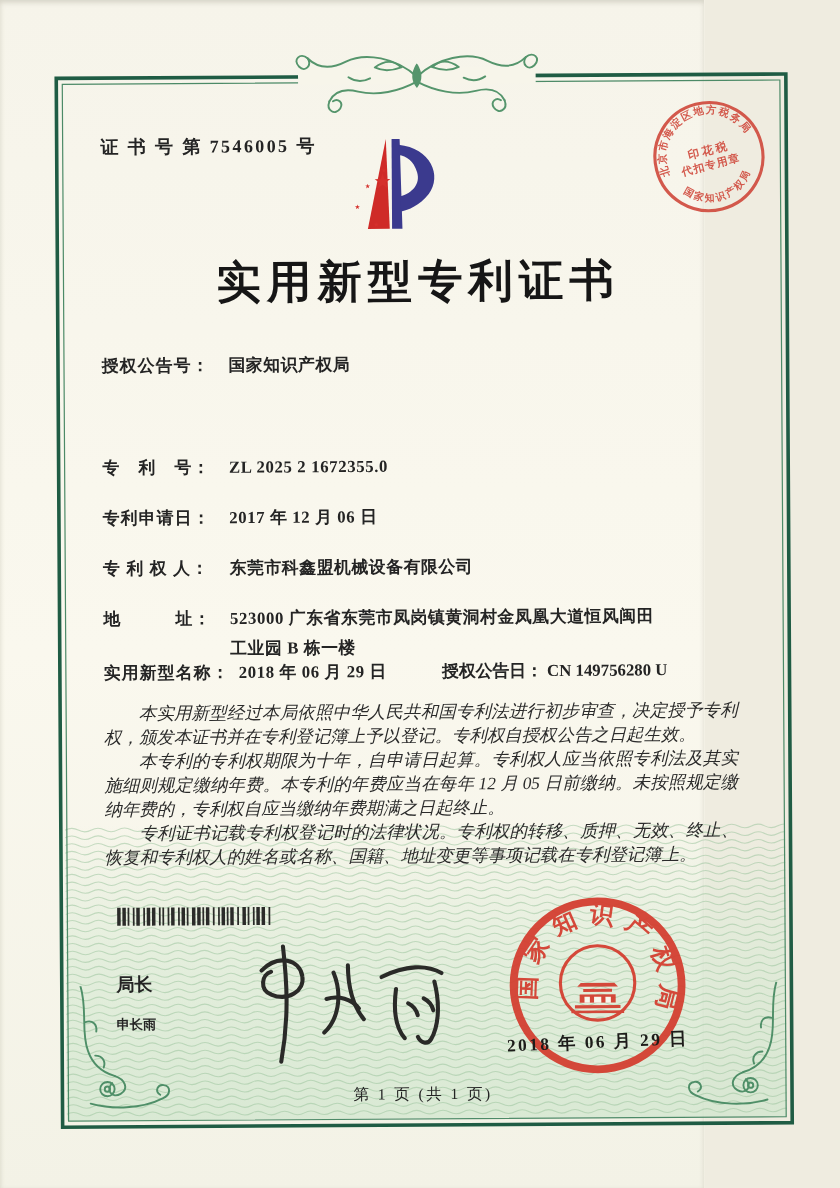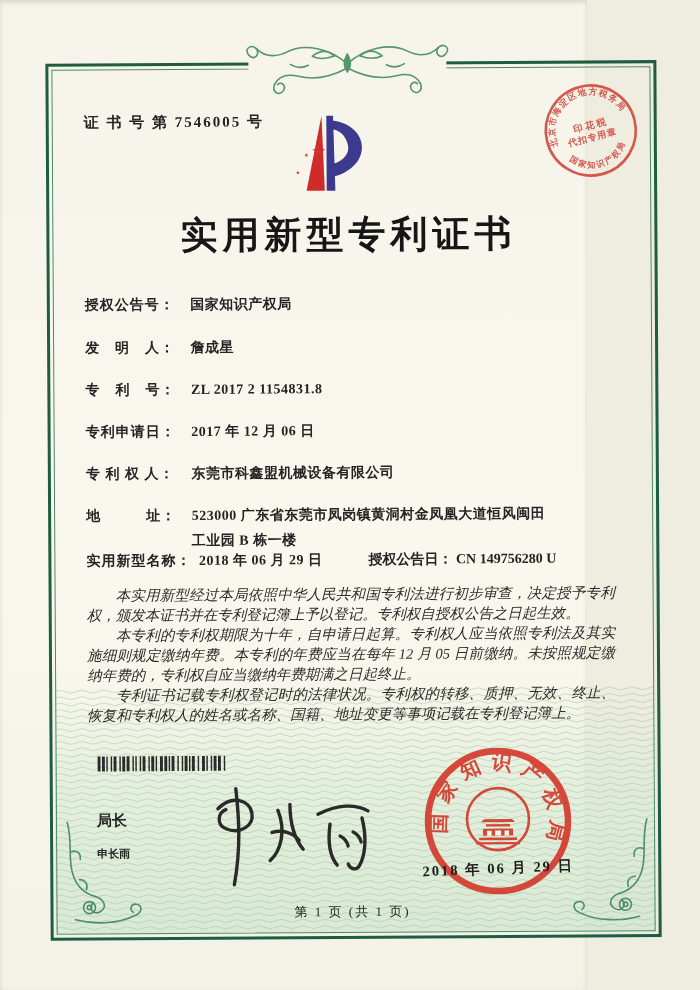"发 明 人： 詹成星" div.row { html: <div> <span>发 明 人：</span> <span>詹成星</span> </div> -> none }
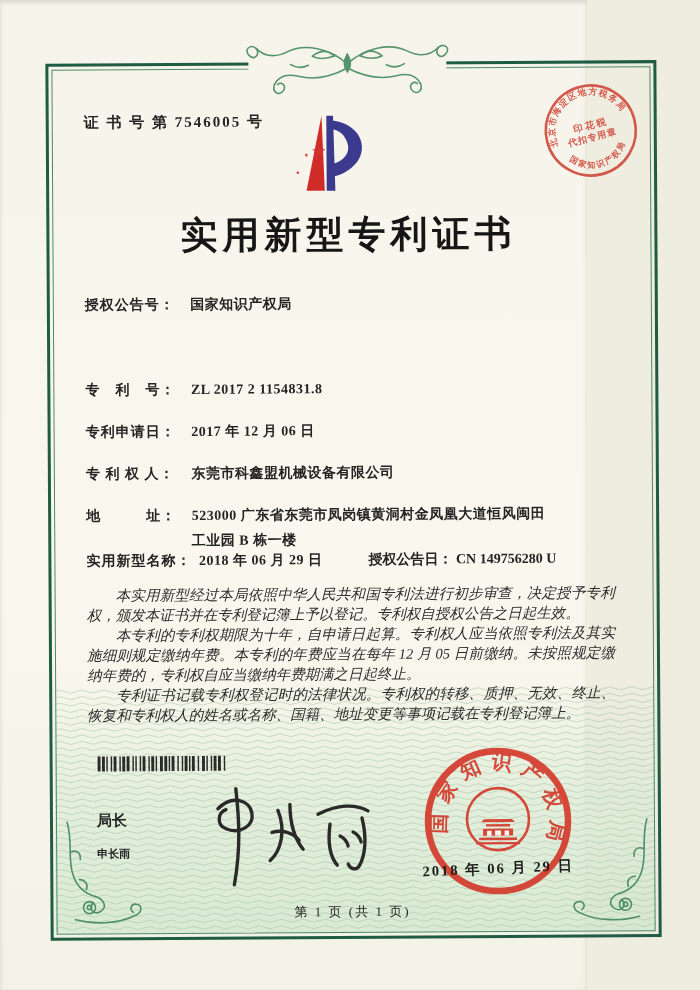"ZL 2017 2 1154831.8" span.val { text: 2017 2 1154831.8 -> 2025 2 1672355.0 }
